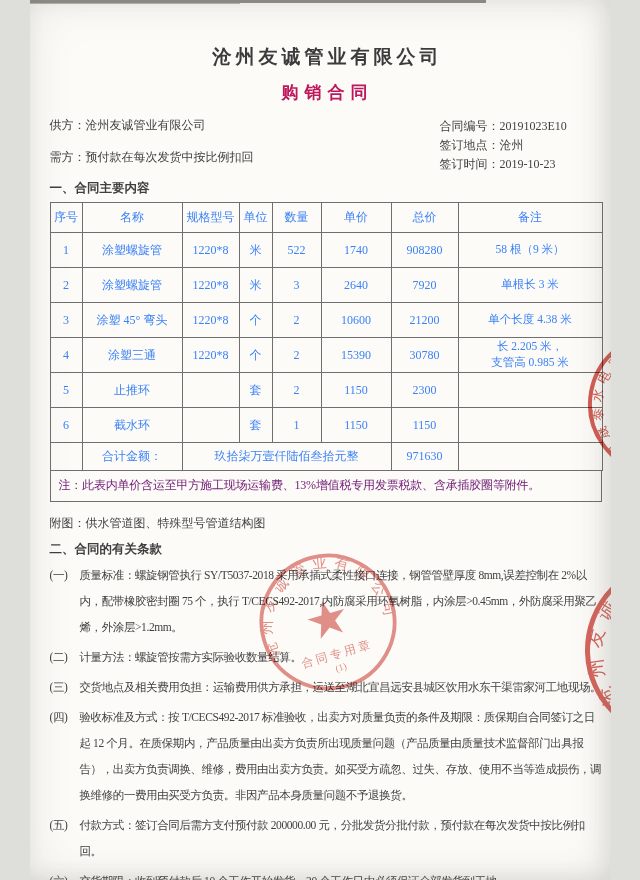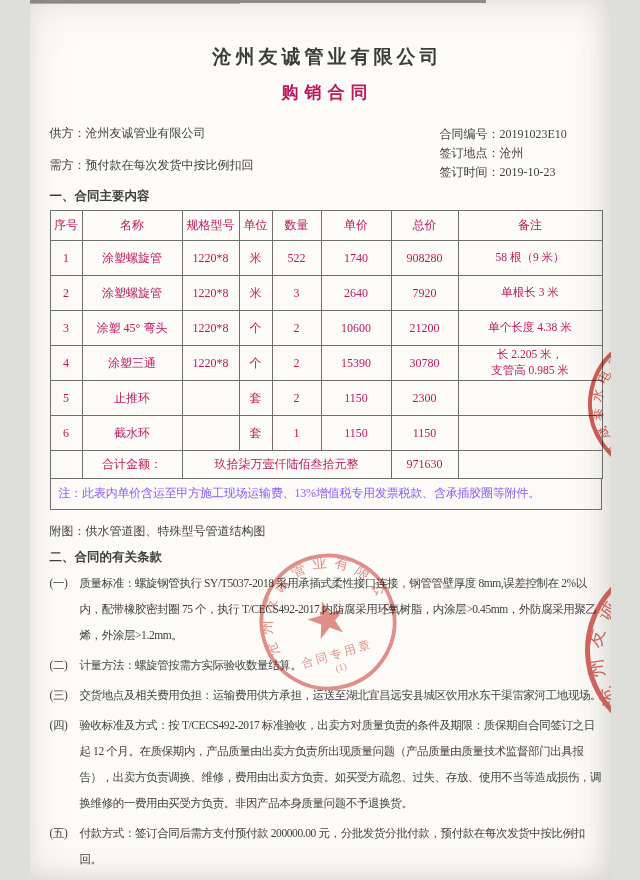"供方：沧州友诚管业有限公司" .info { margin-top: 21px -> 13px }
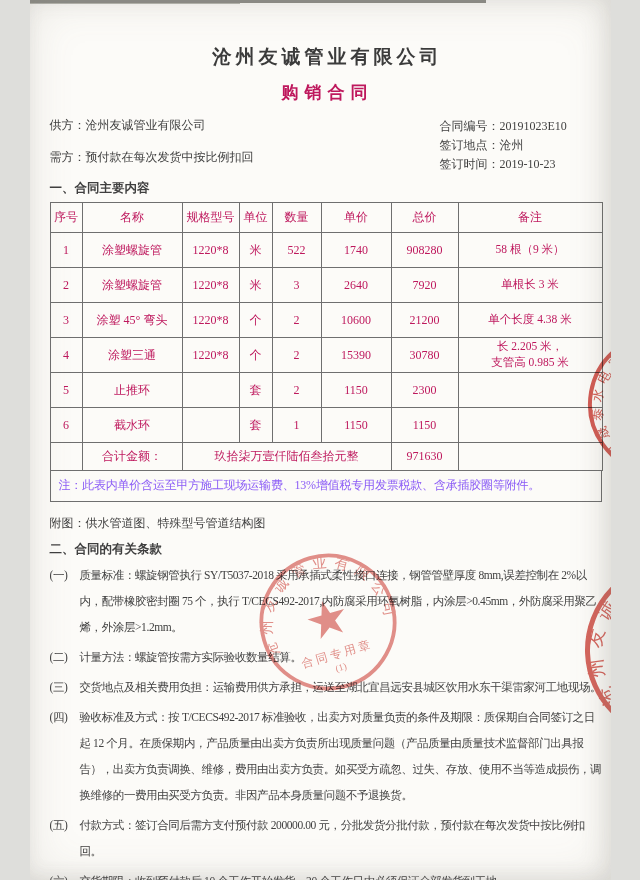"序号" table.items { color: #be185d -> #3b82f6 }
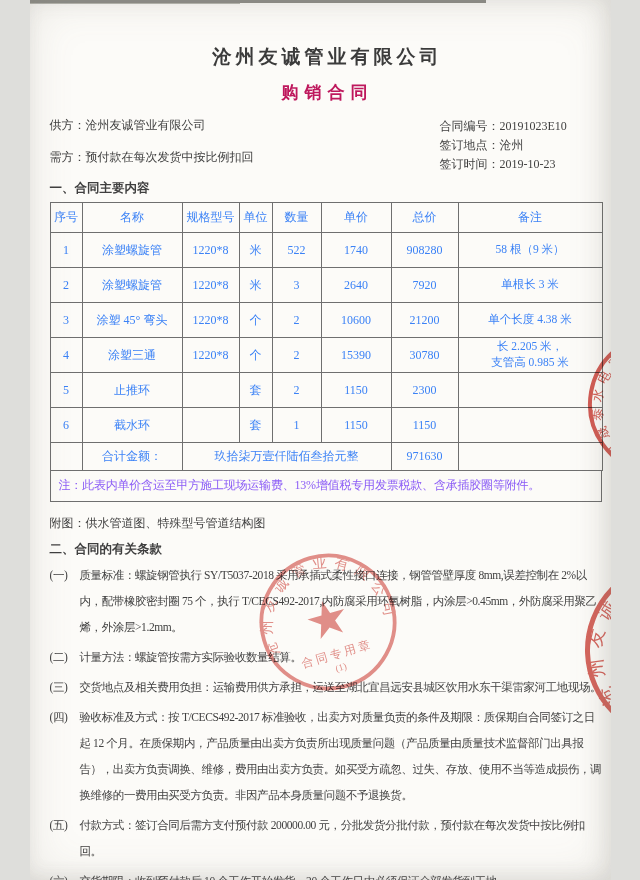"注：此表内单价含运至甲方施工现场运输费、13%增值税专用发票税款、含承插胶圈等附" .footnote-box { color: #8b5cf6 -> #701a75 }
